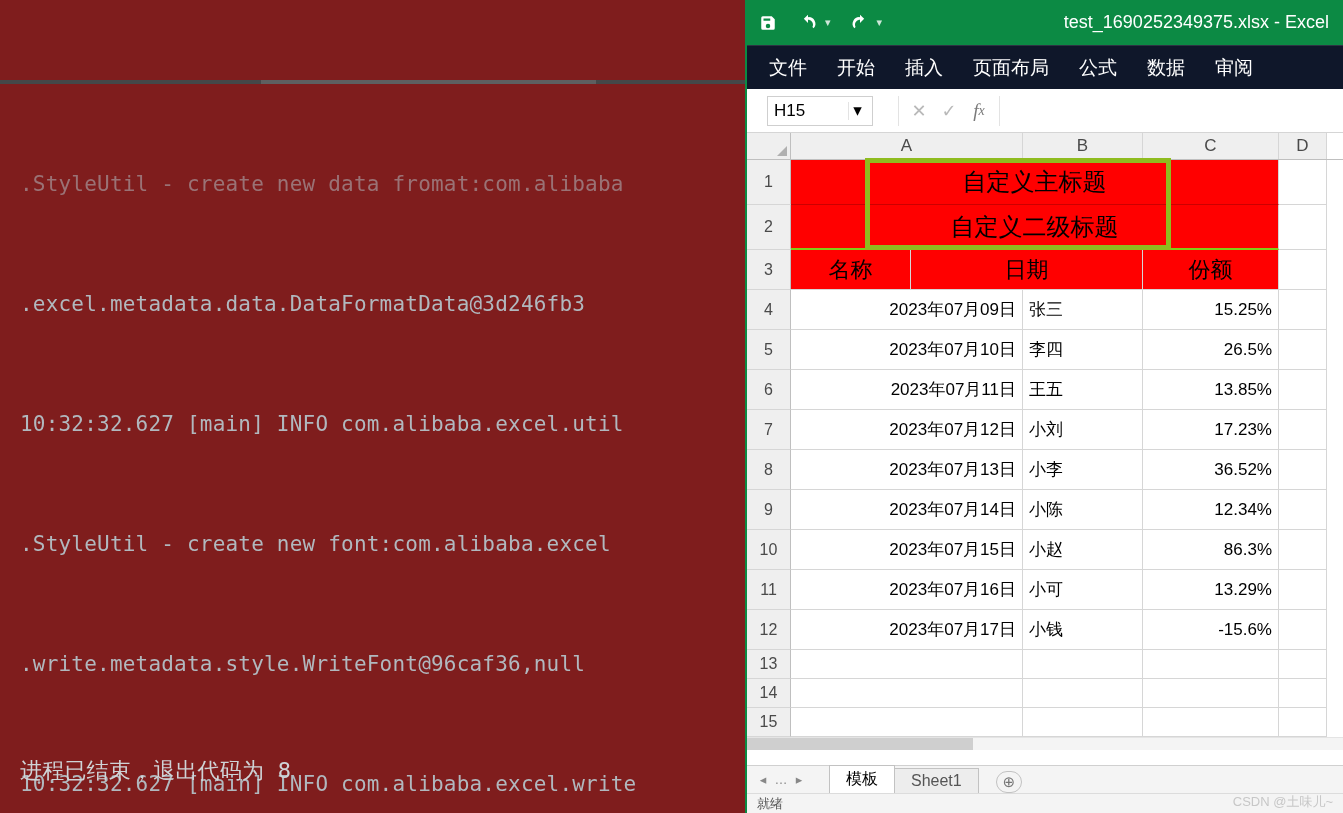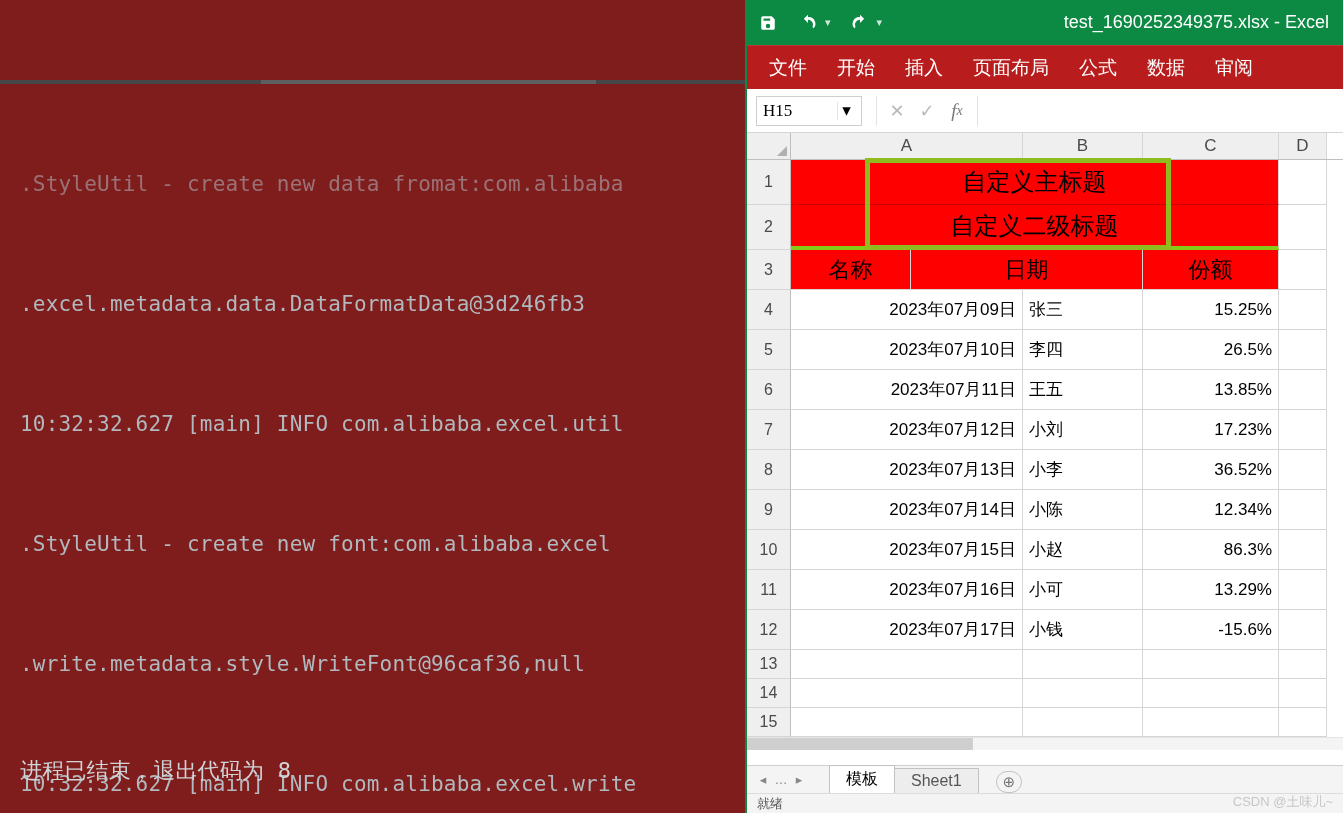"文件" .ribbon-tabs { background: #b91c1c -> #0f172a }
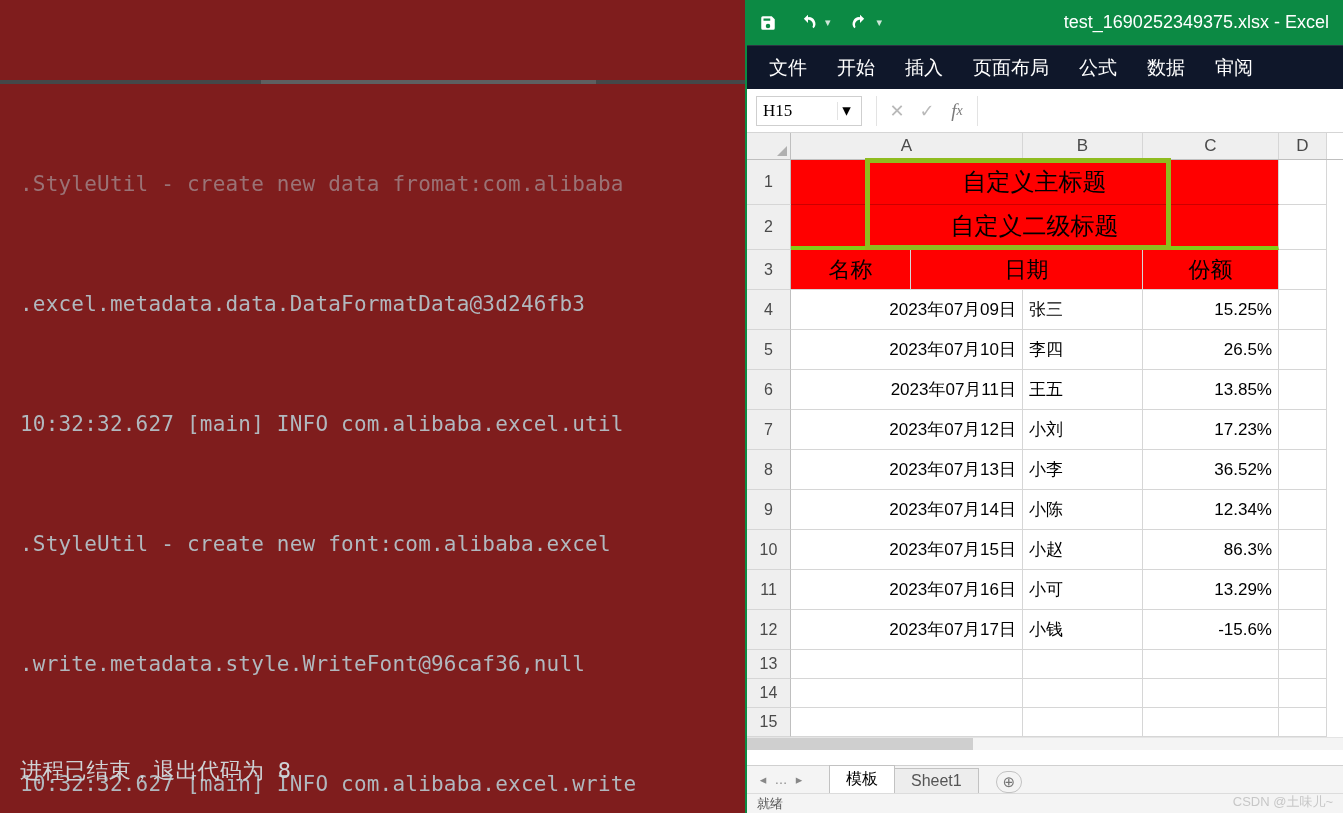"H15" .name-box { font-family: Liberation Serif, serif -> none; margin: 0 9px -> 0 20px }
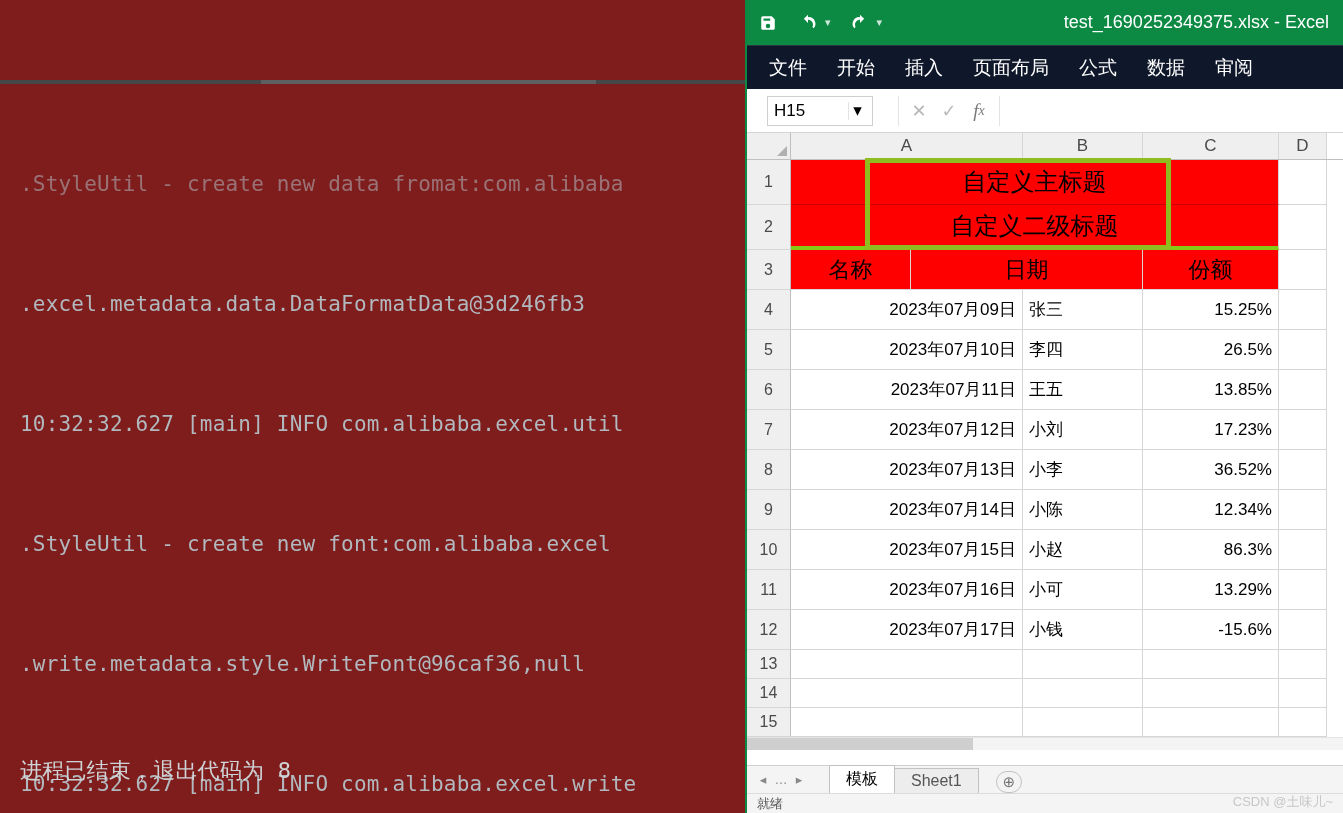"自定义二级标题" div.merged { border-bottom: 4px solid #84cc16 -> 2px solid #84cc16 }
